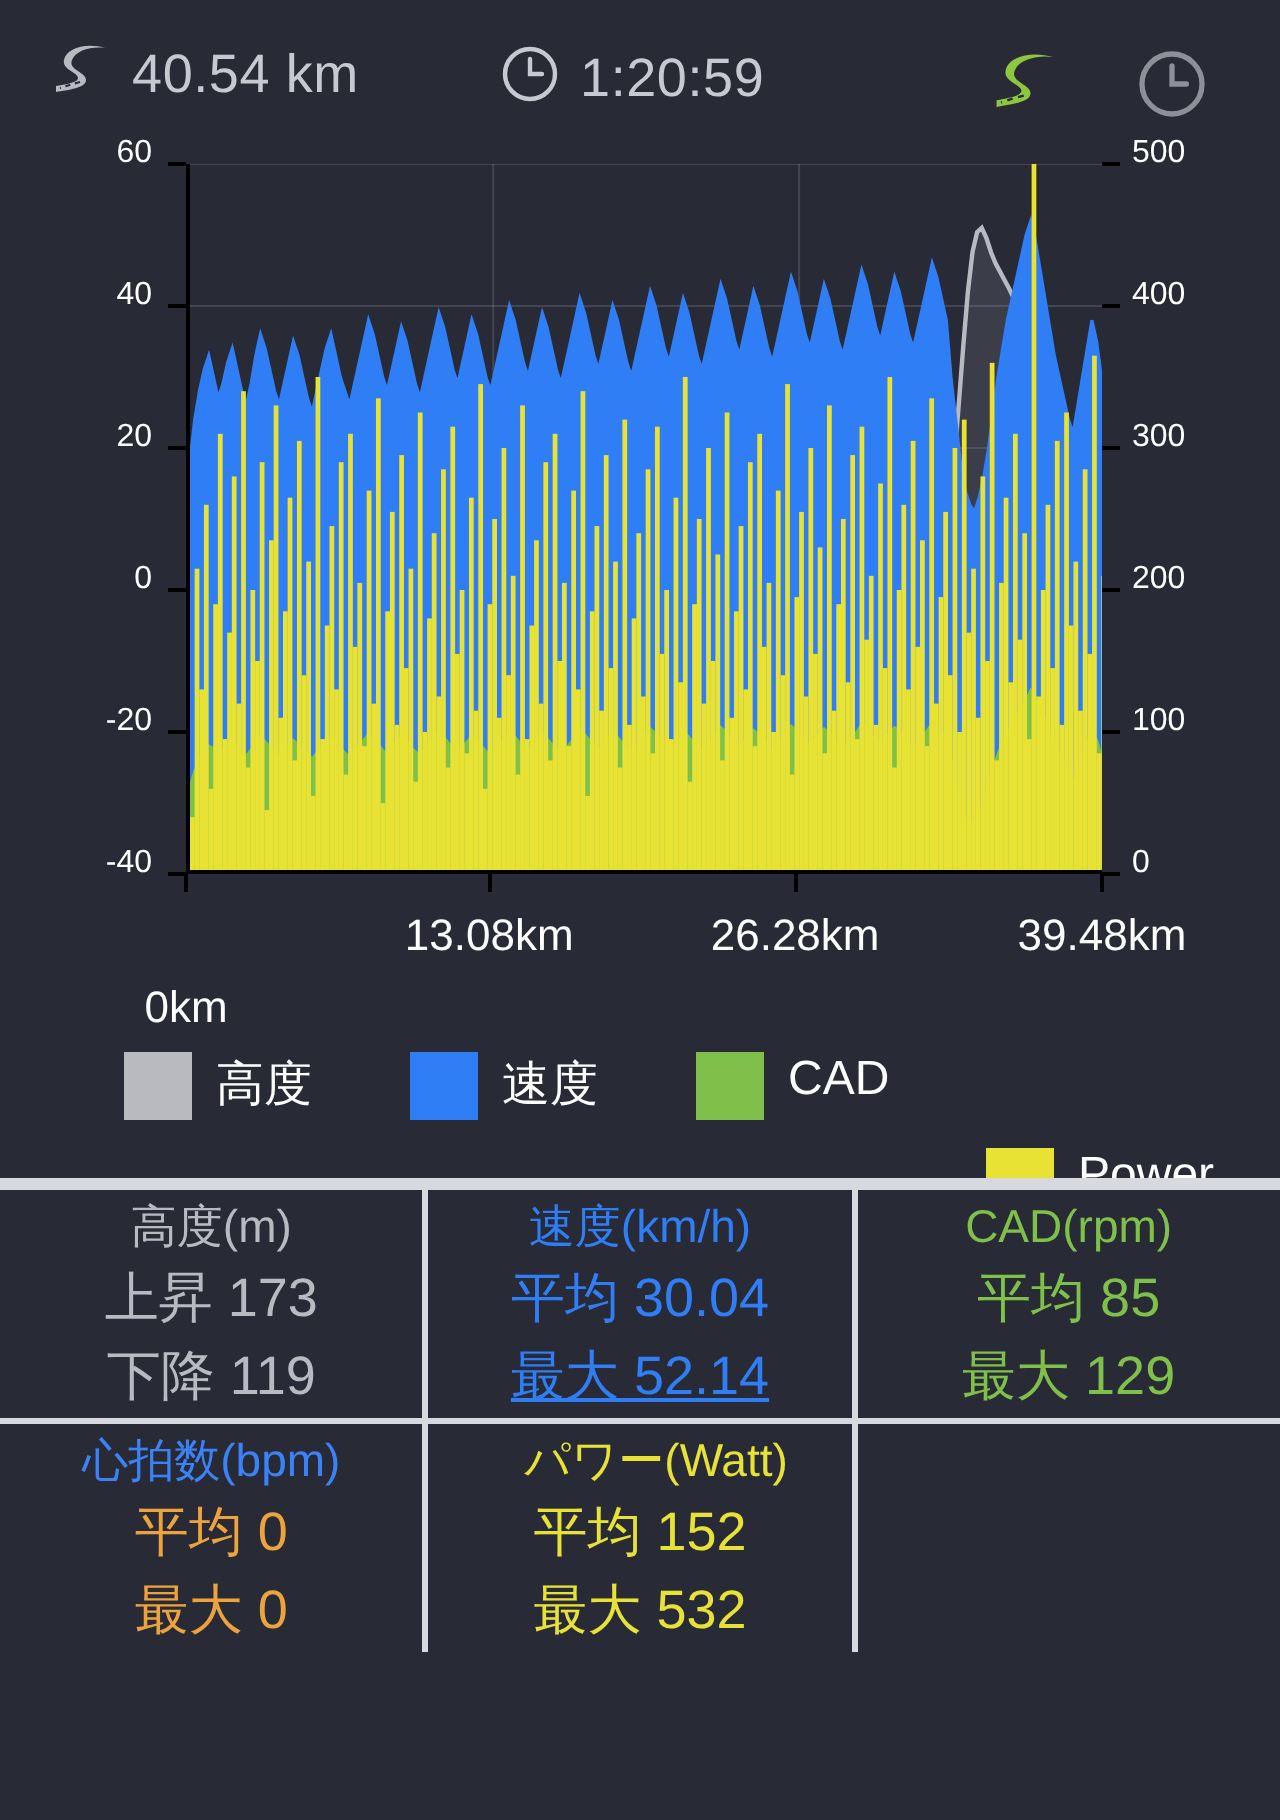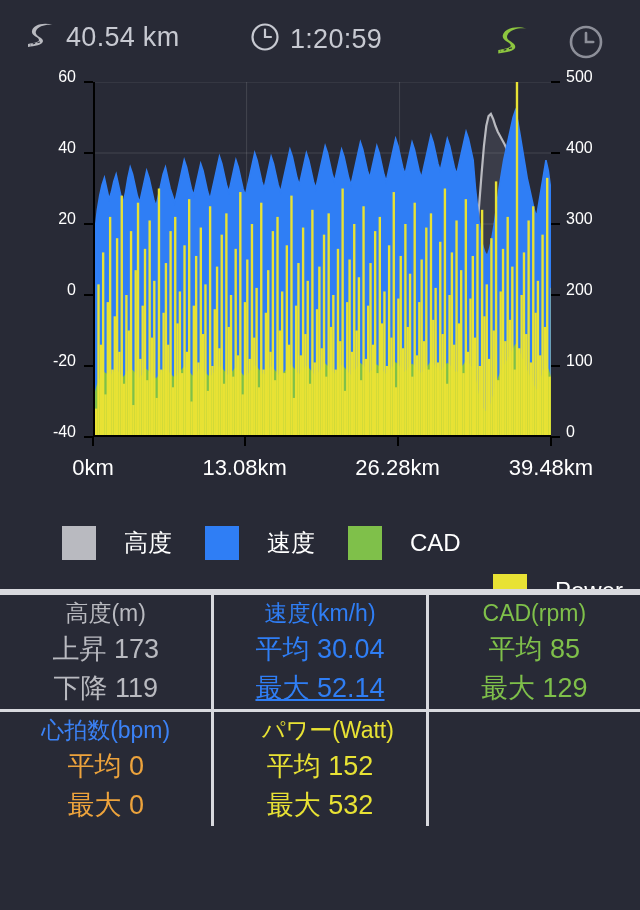"0km" div.xlabel { margin-top: none -> 36px }
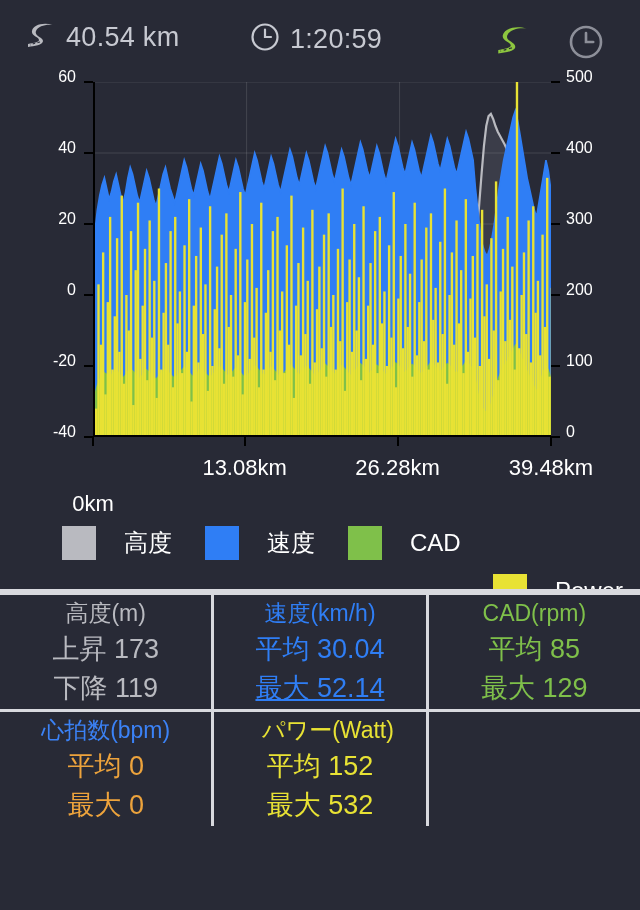"高度" .legend-item { align-items: center -> none; gap: 28px -> 12px }
